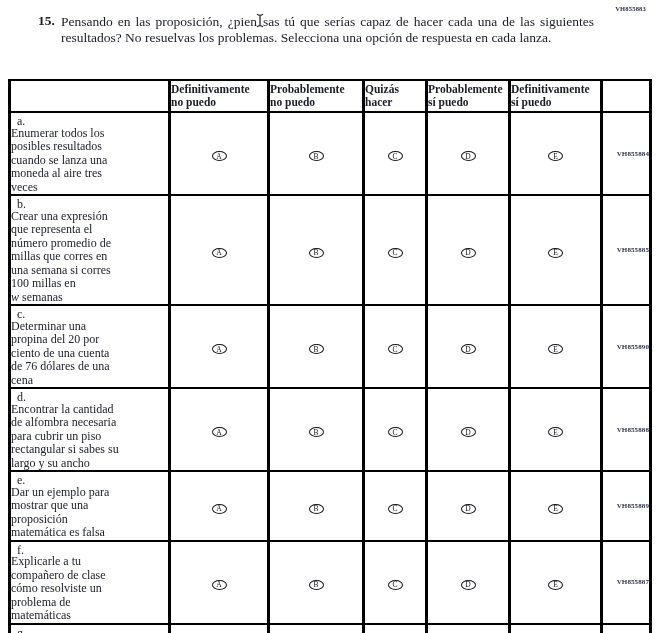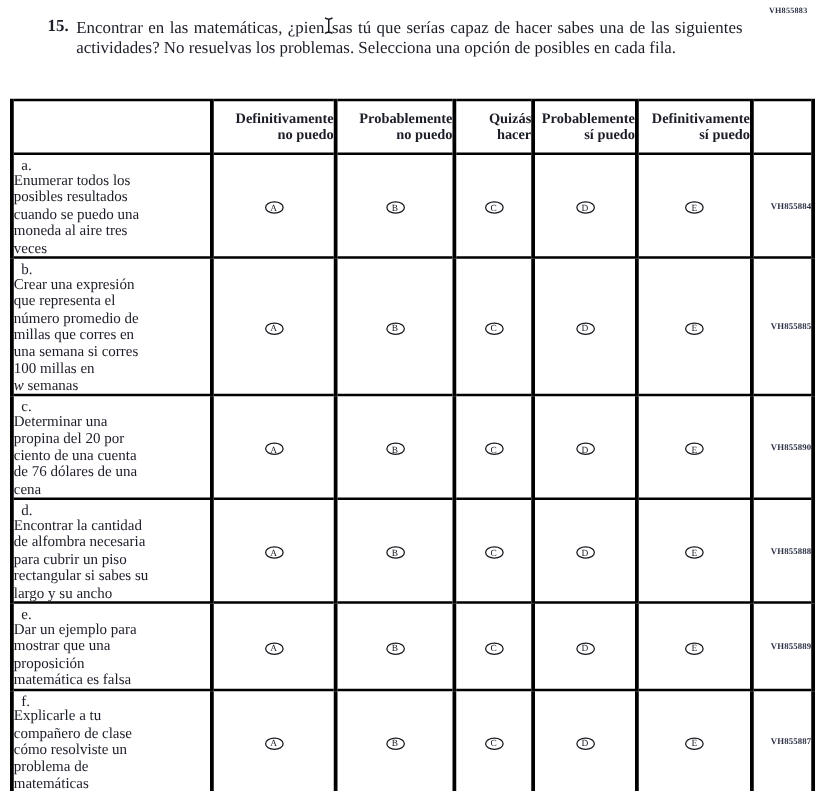"Encontrar en las matemáticas, ¿pien" span { text: Encontrar en las matemáticas -> Pensando en las proposición }
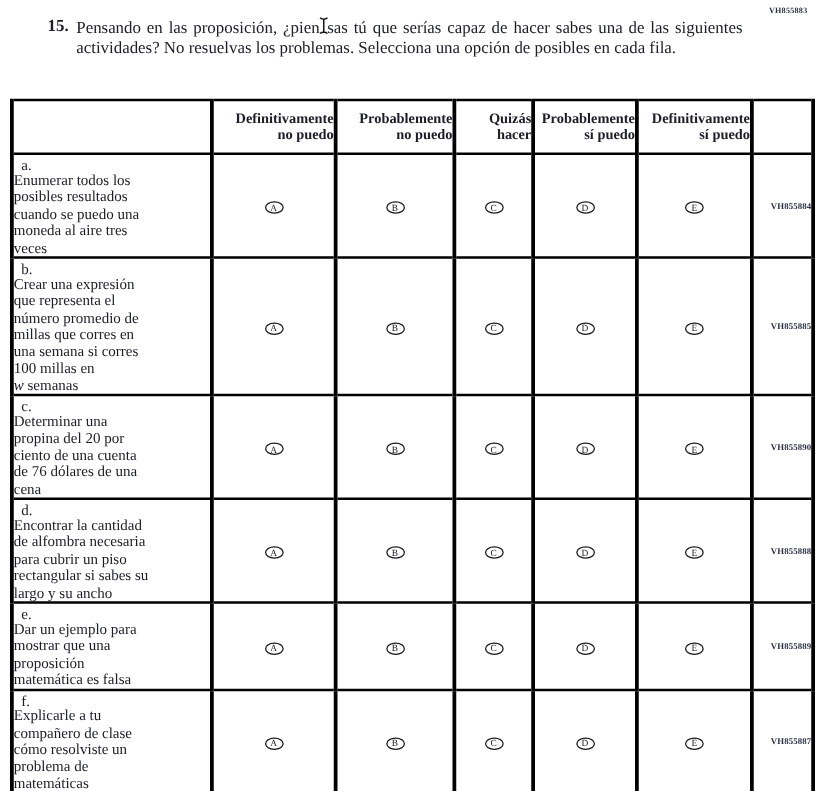"sas tú que serías capaz" span { text: sabes una de las siguientes actividades -> cada una de las siguientes resultados }
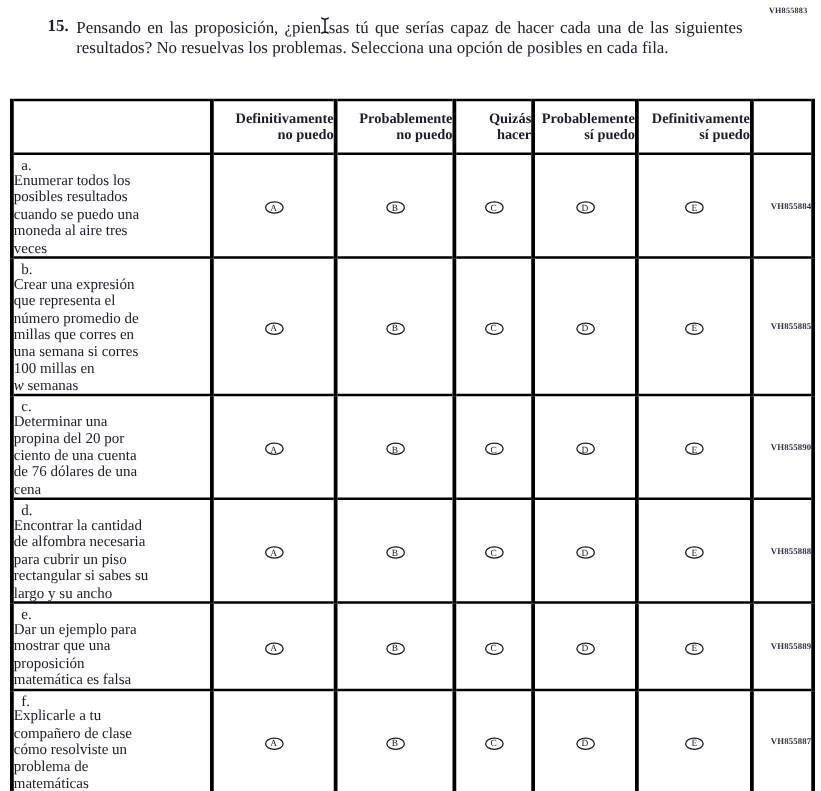"opción de posibles en cada" span { text: posibles en cada fila -> respuesta en cada lanza }
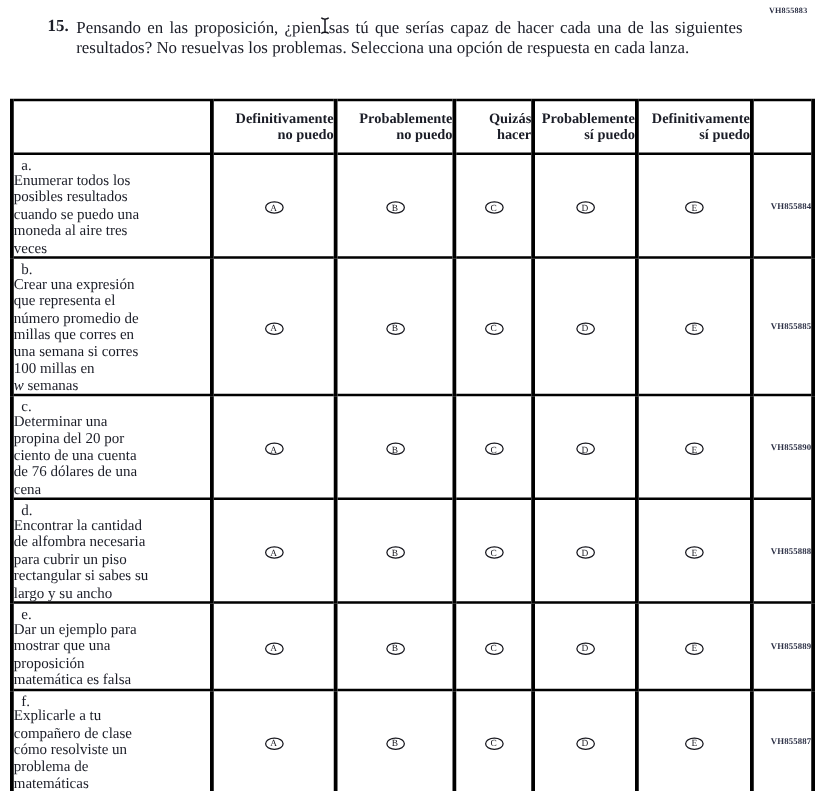"Definitivamente" thead th { height: 43px -> 32px; text-align: right -> left }
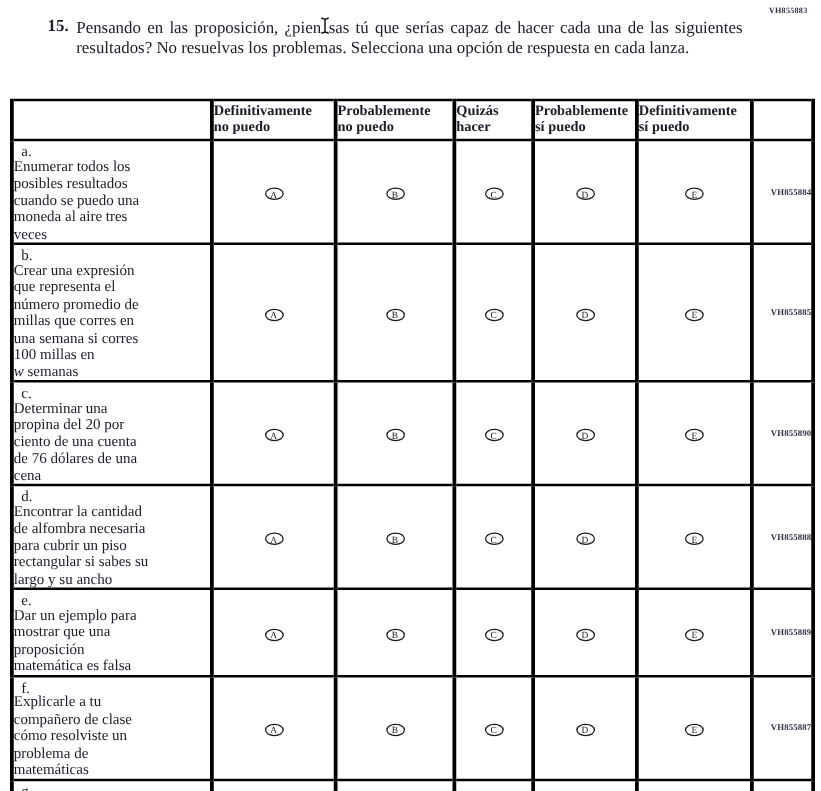"Enumerar todos los" span { text: puedo -> lanza }
